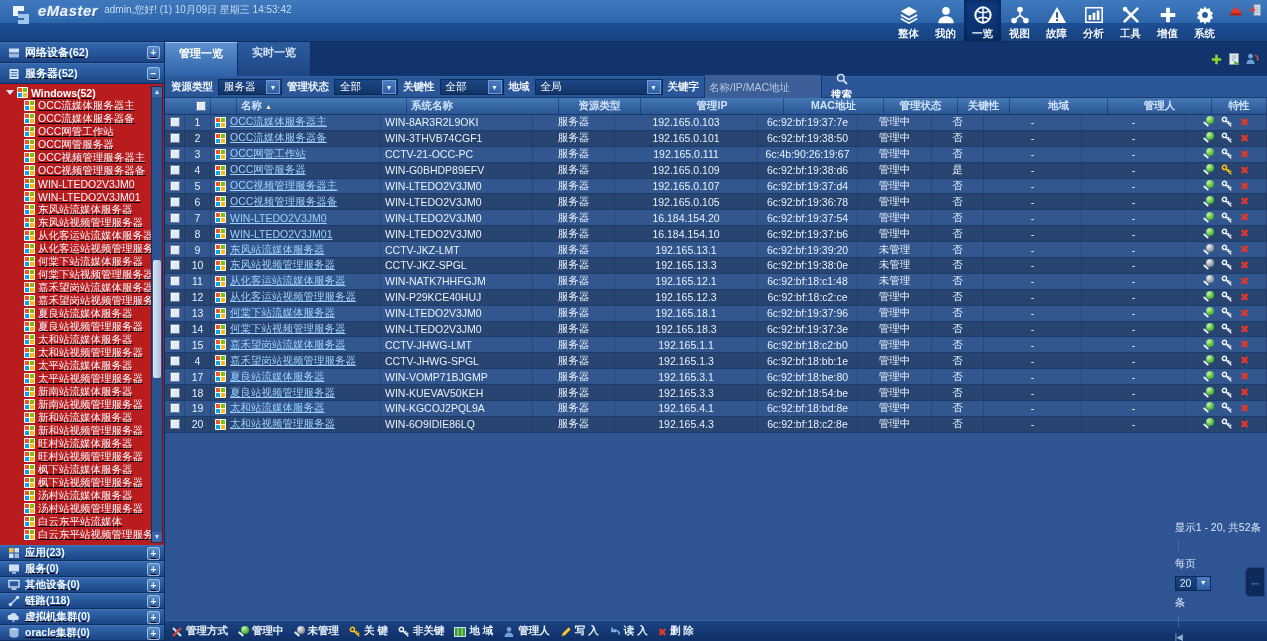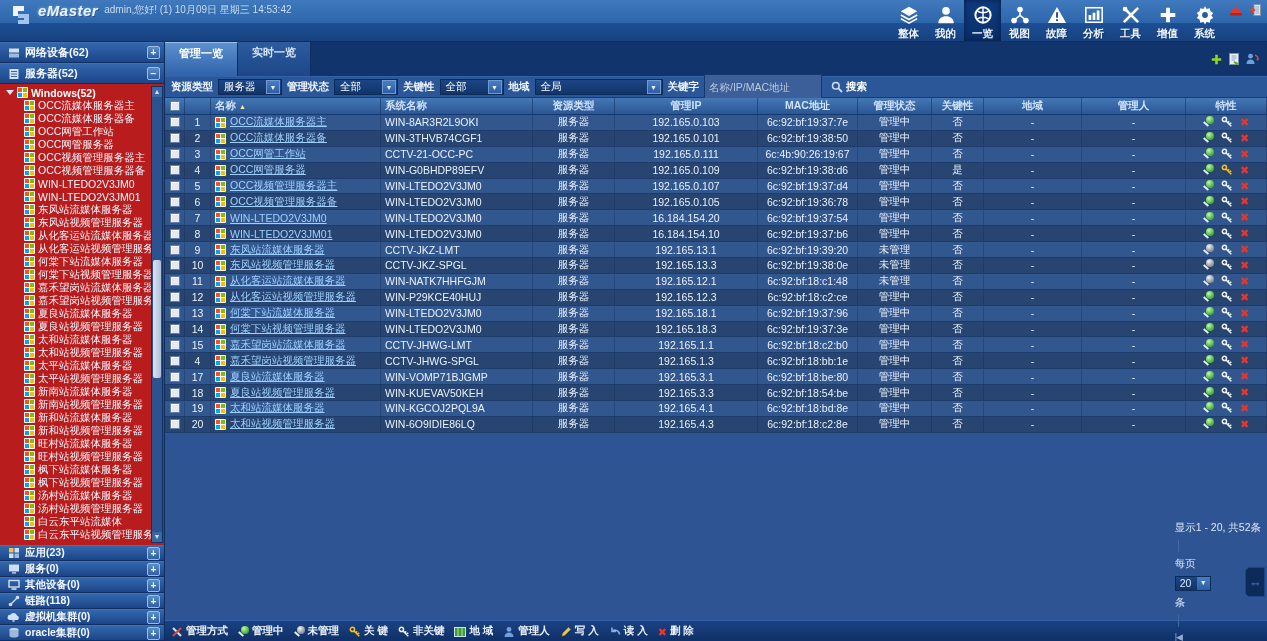"网络设备(62)" aside { text-decoration: none -> underline }
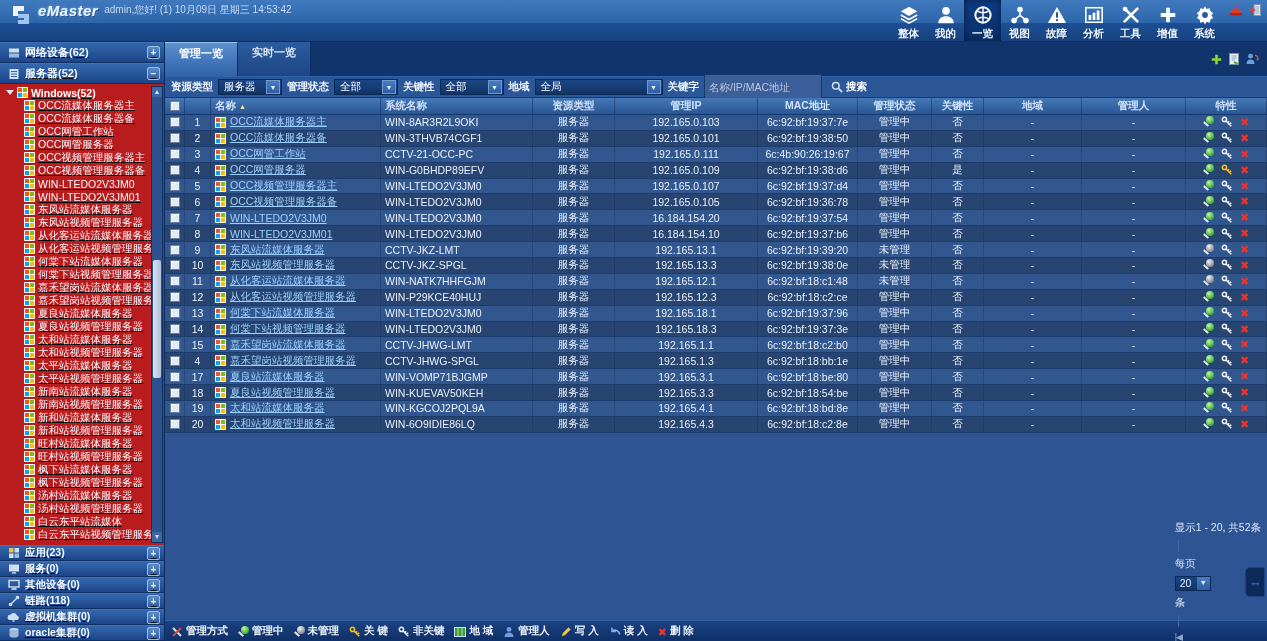"搜索" .search-btn { flex-direction: none -> column }
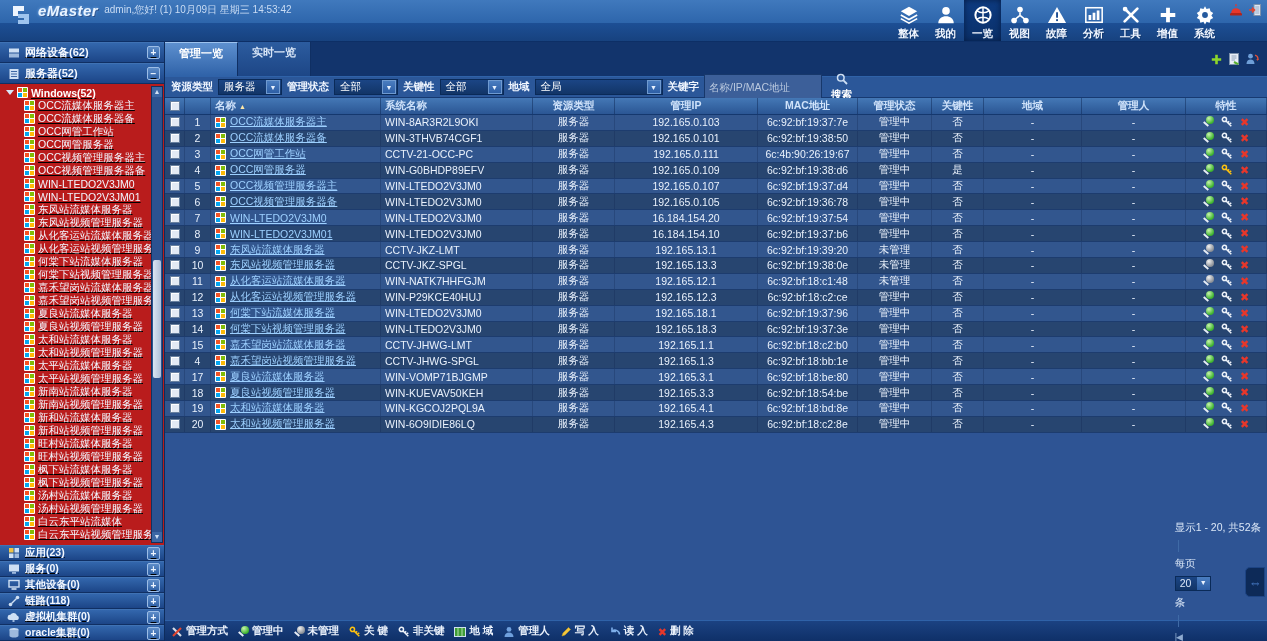"名称" .thead { padding-left: none -> 26px }
